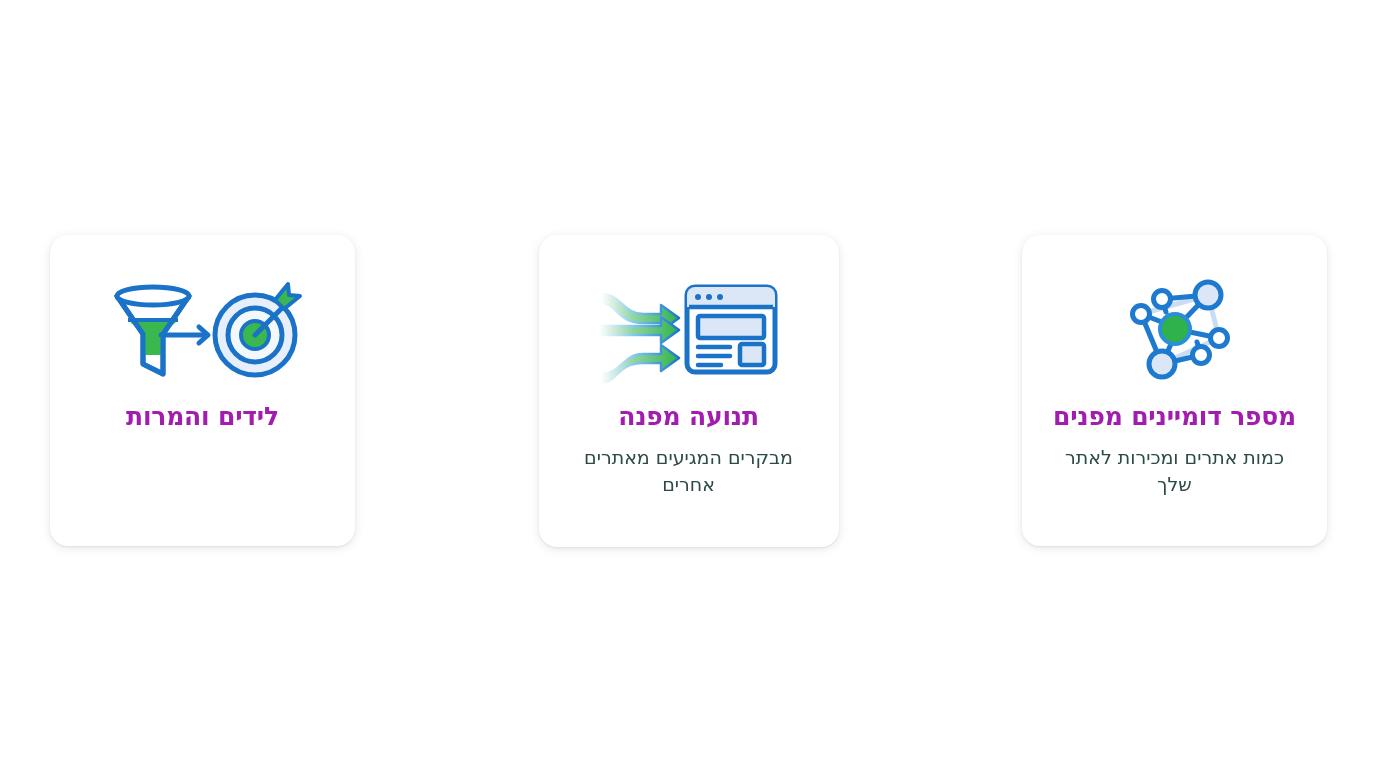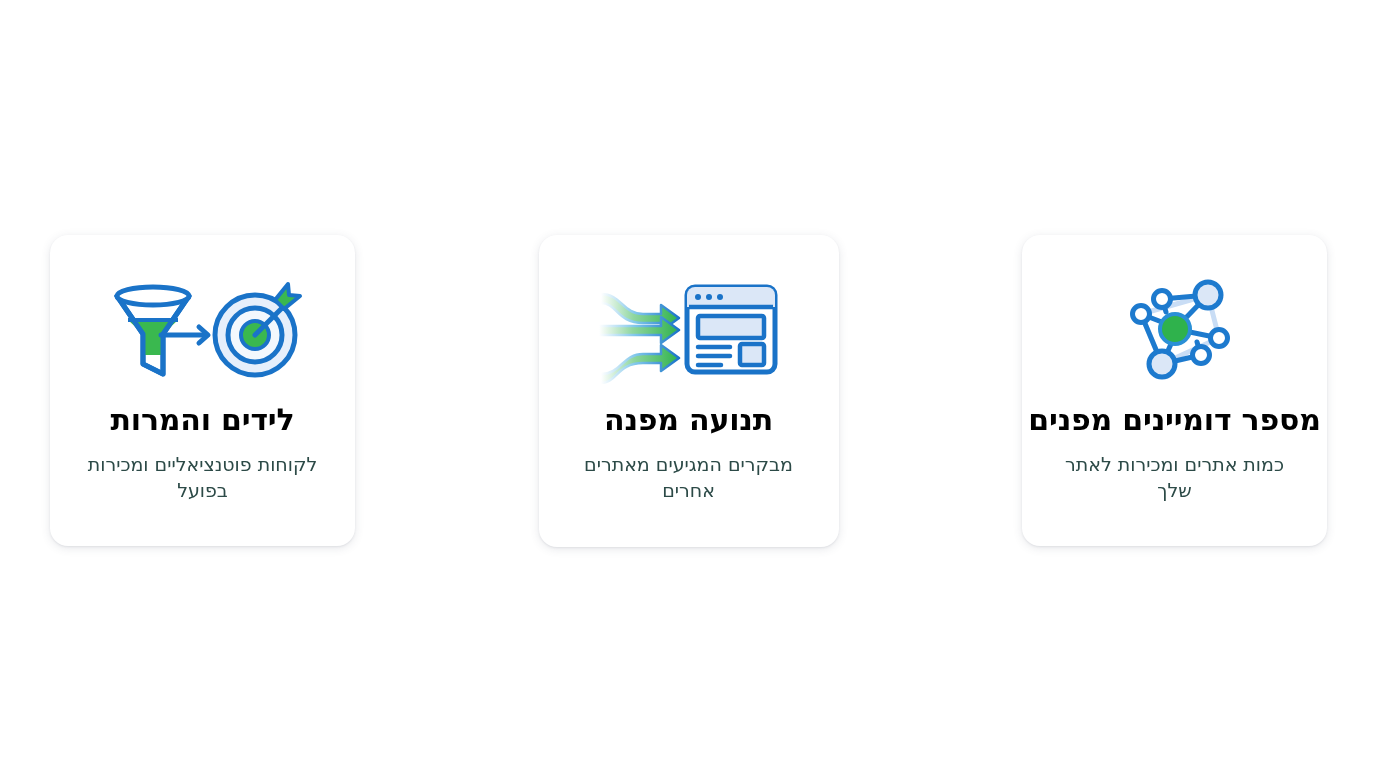"לידים והמרות" .card-title { color: #000000 -> #a21caf; font-size: 30px -> 25px }
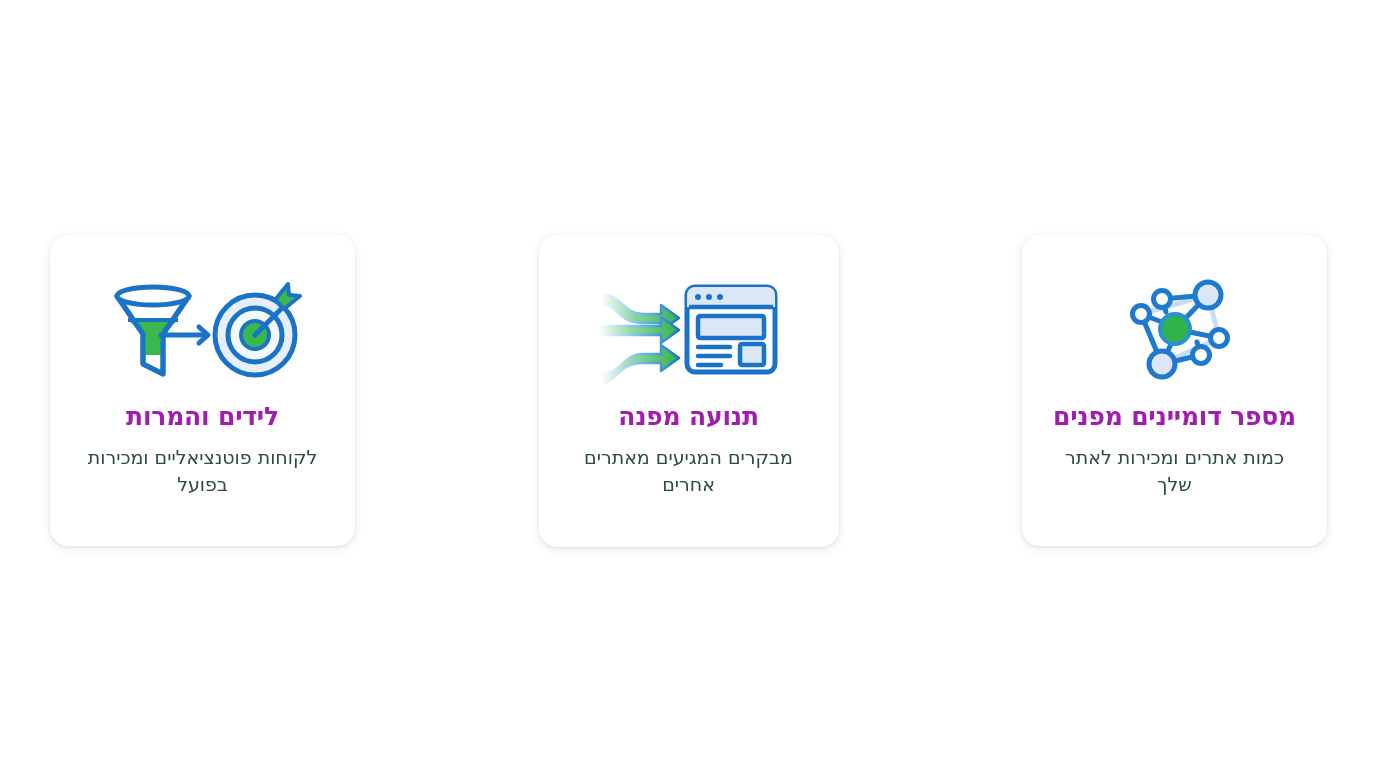"לקוחות פוטנציאליים ומכירות בפועל" div.card-desc { html: <div>לקוחות פוטנציאליים ומכירות בפועל</div> -> none }
